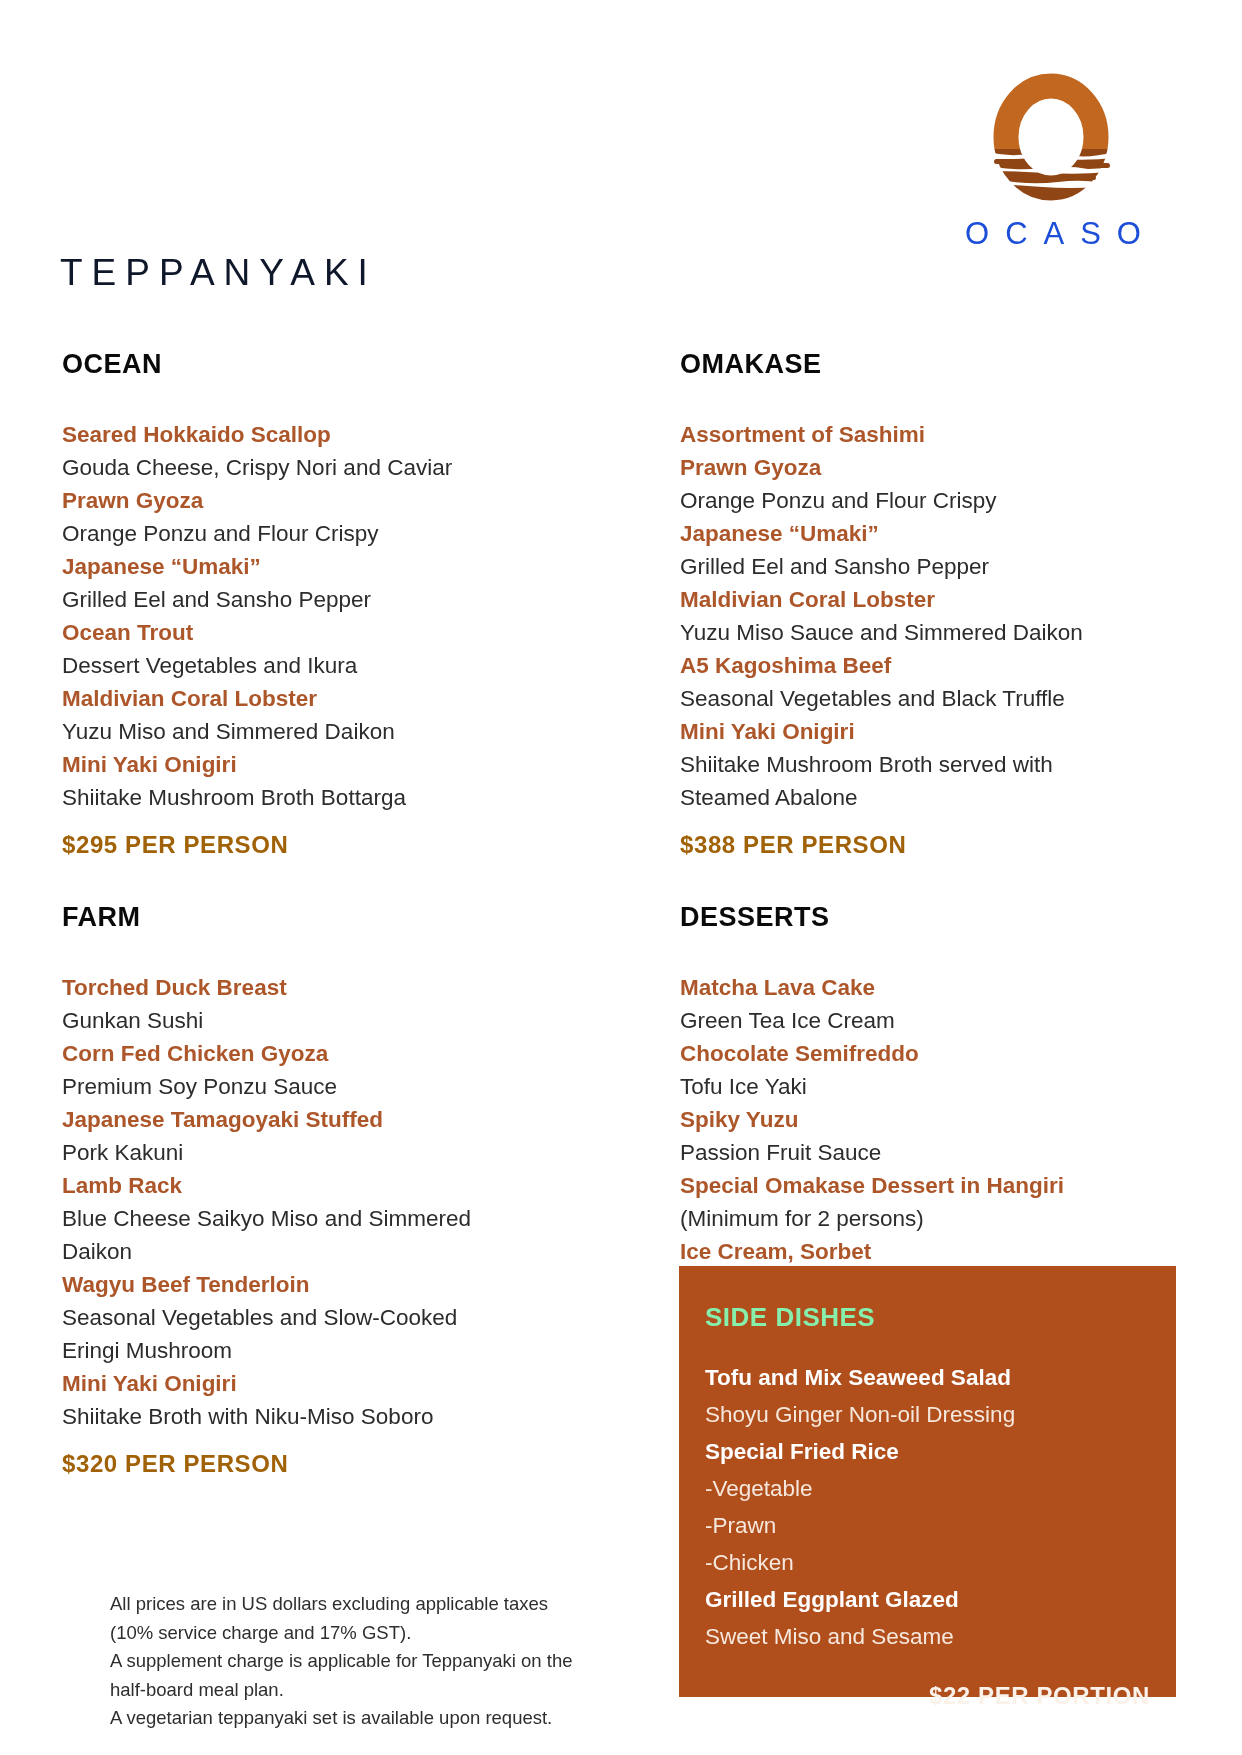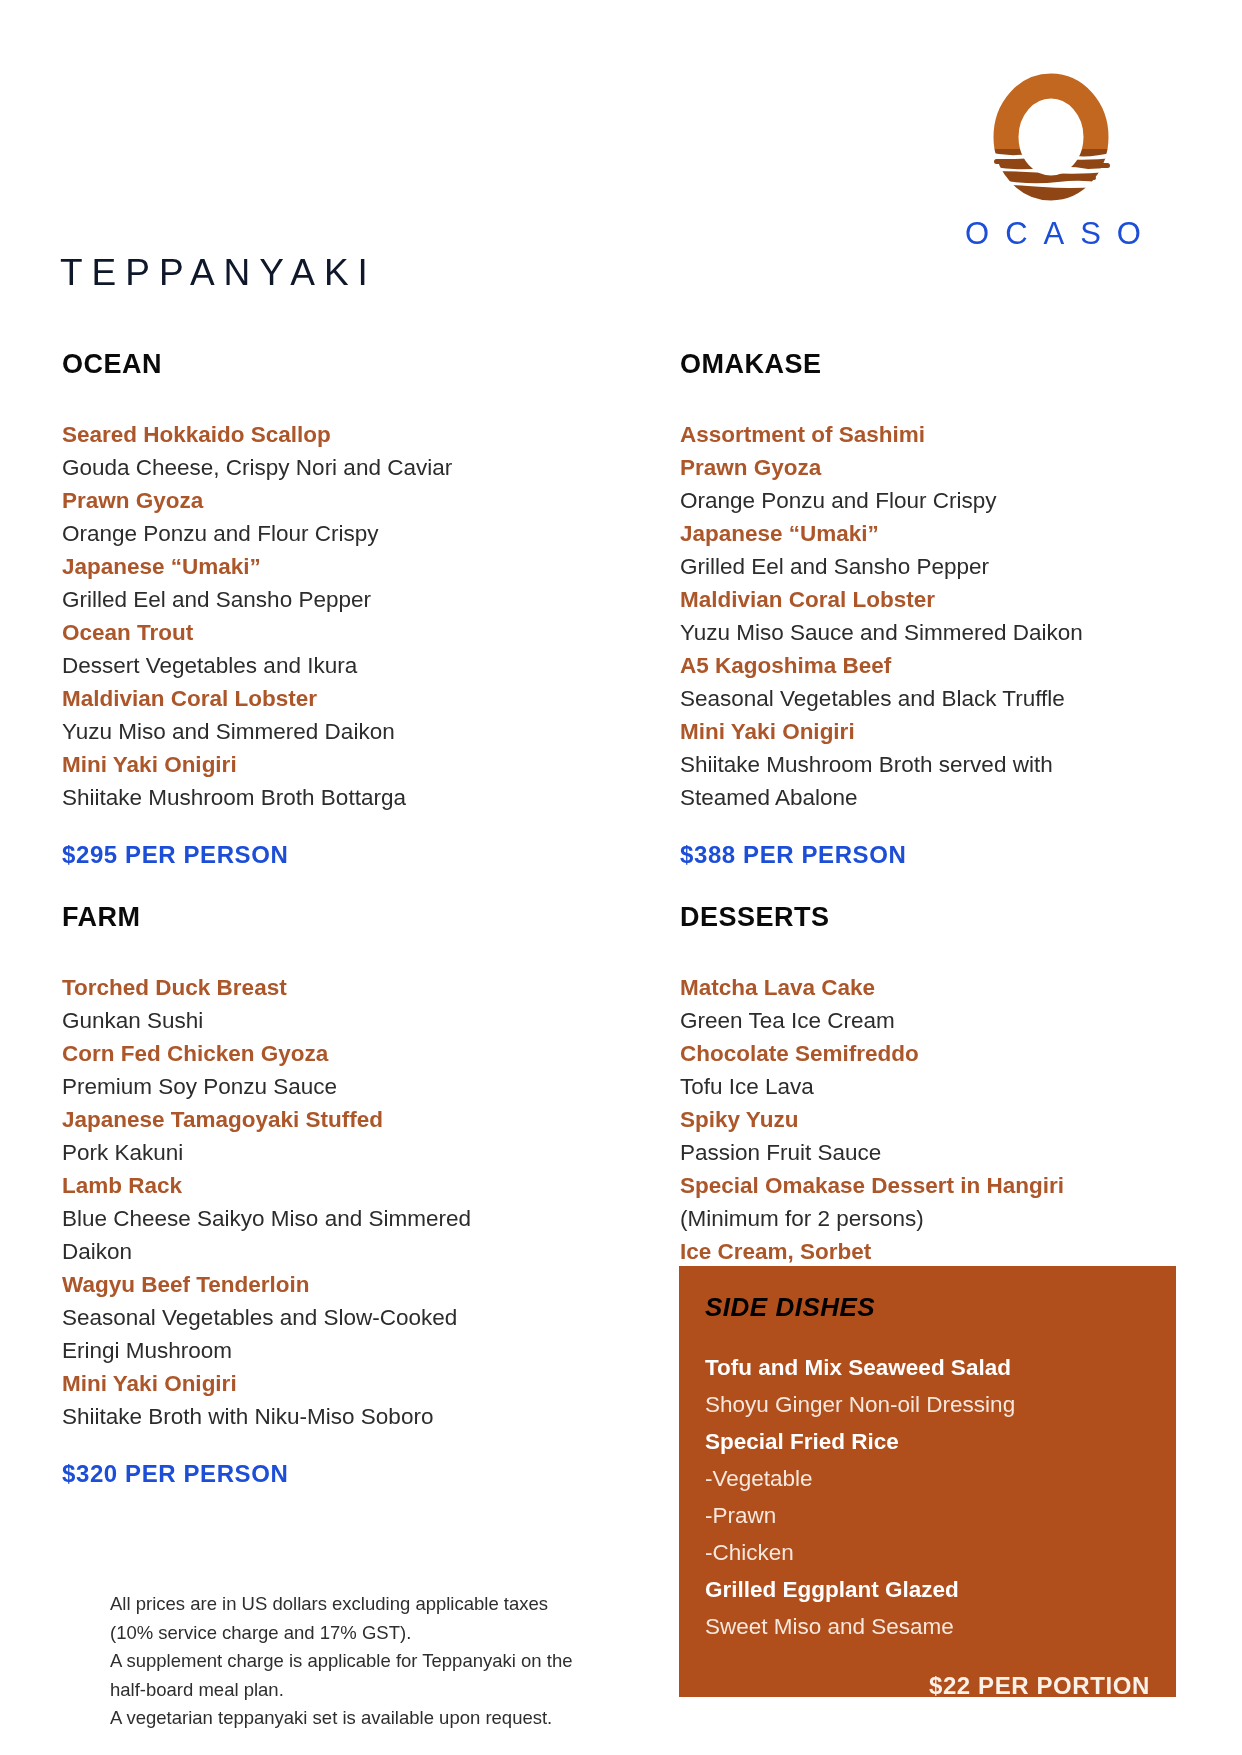"$295 PER PERSON" .sec-price { color: #1d4ed8 -> #a16207; margin-top: 26px -> 16px }
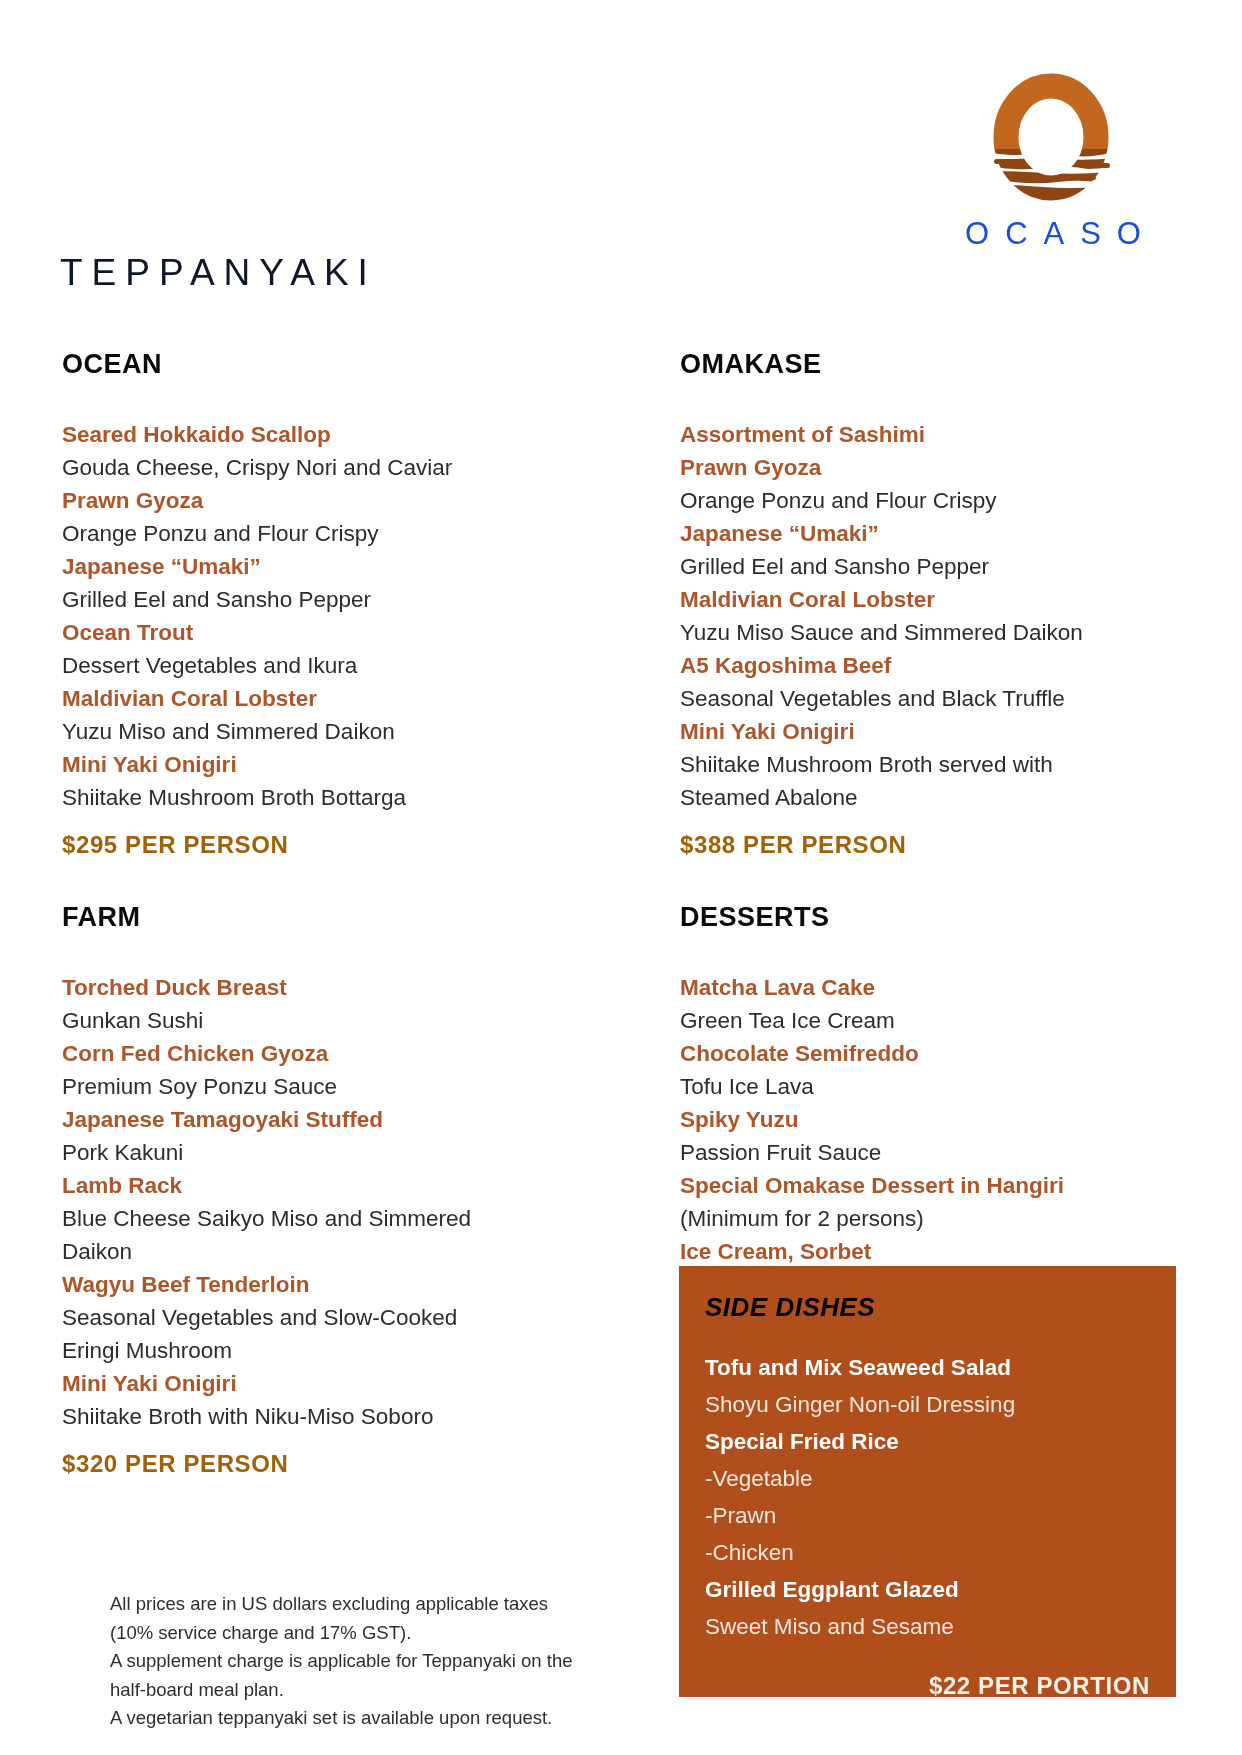"Tofu Ice Lava" div.item-desc { text: Lava -> Yaki }
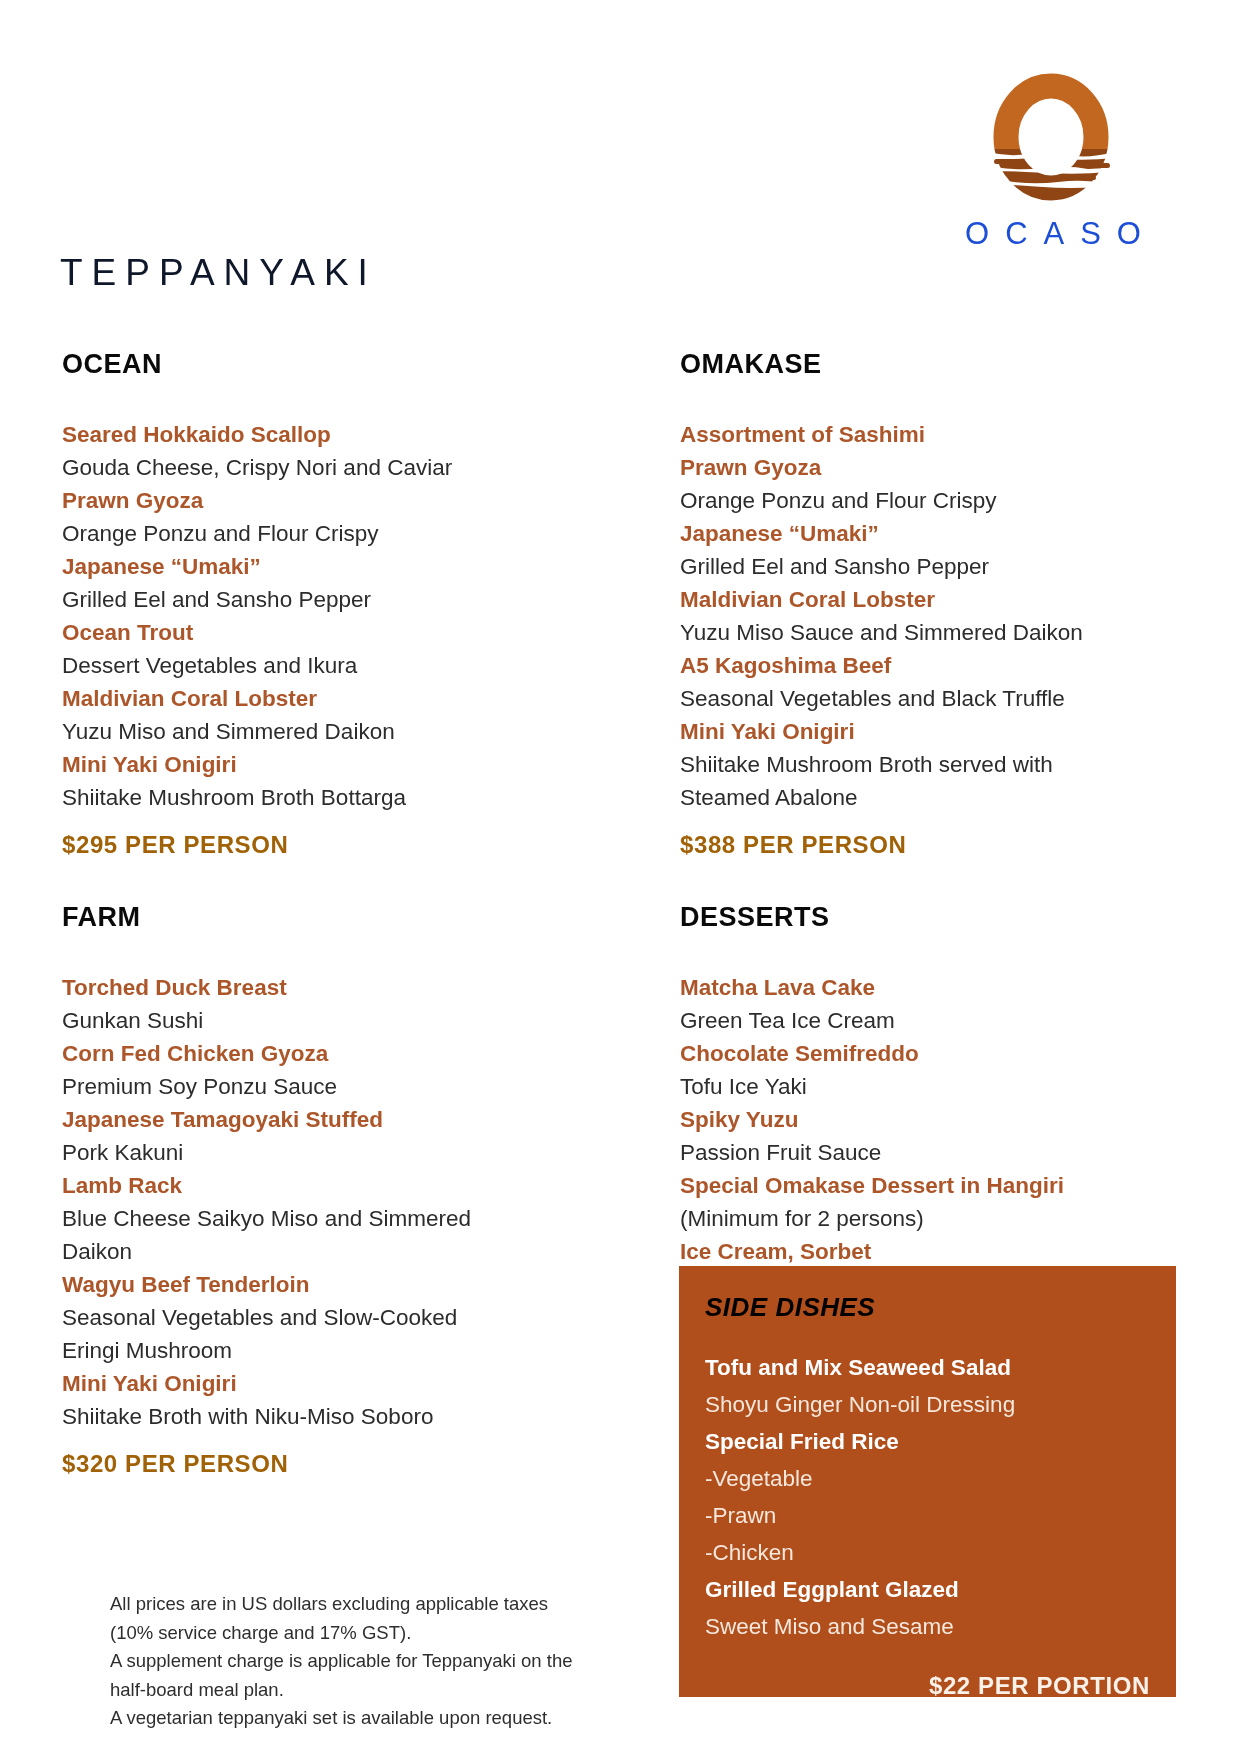"SIDE DISHES" .side-head { color: #000000 -> #86efac; font-style: italic -> none; margin: 6px 0 26px 0 -> 16px 0 26px 0 }
